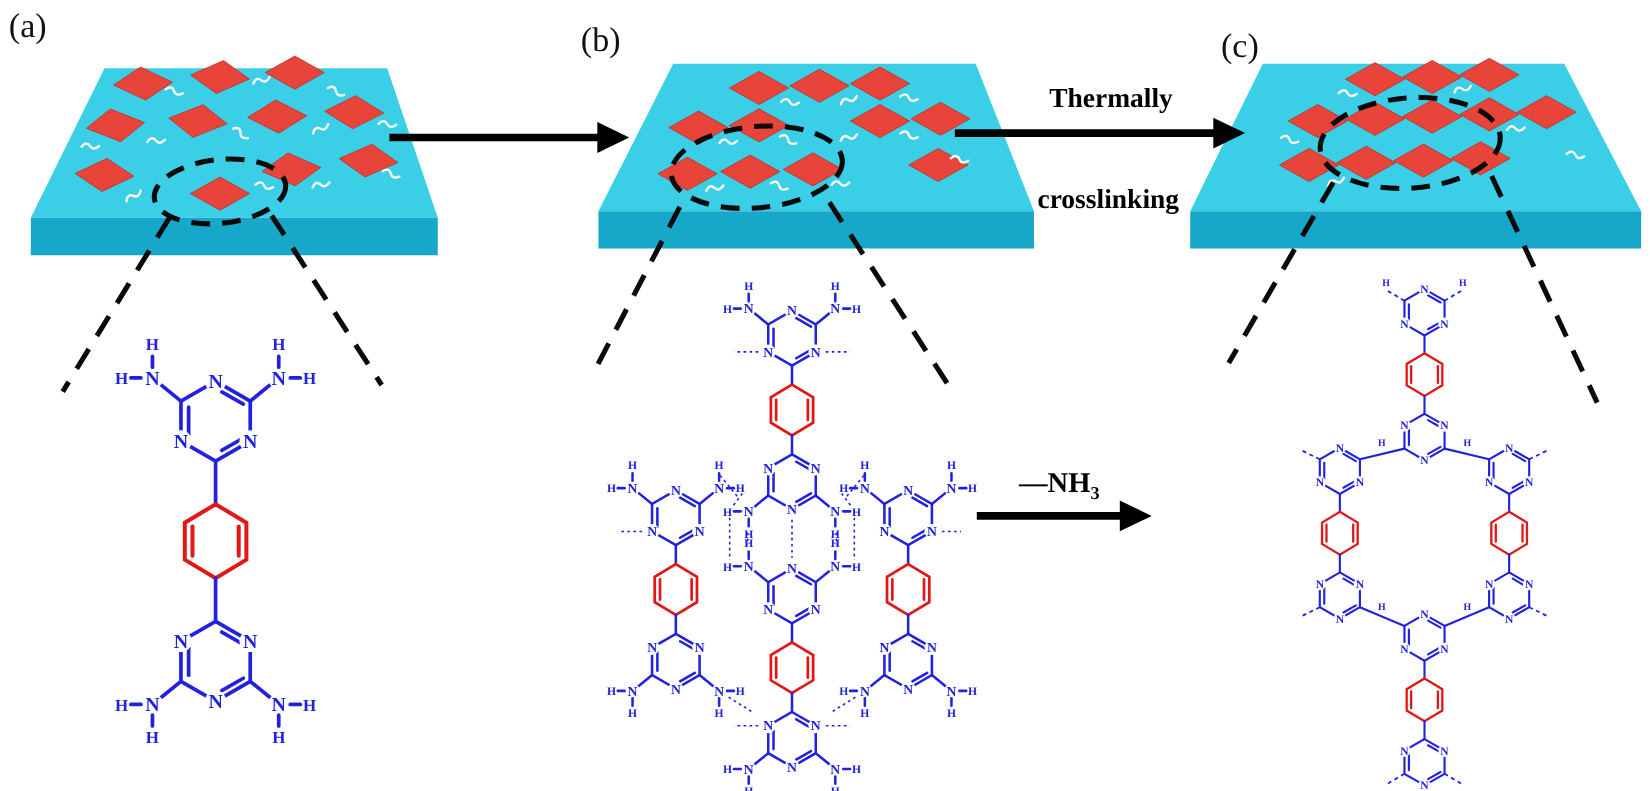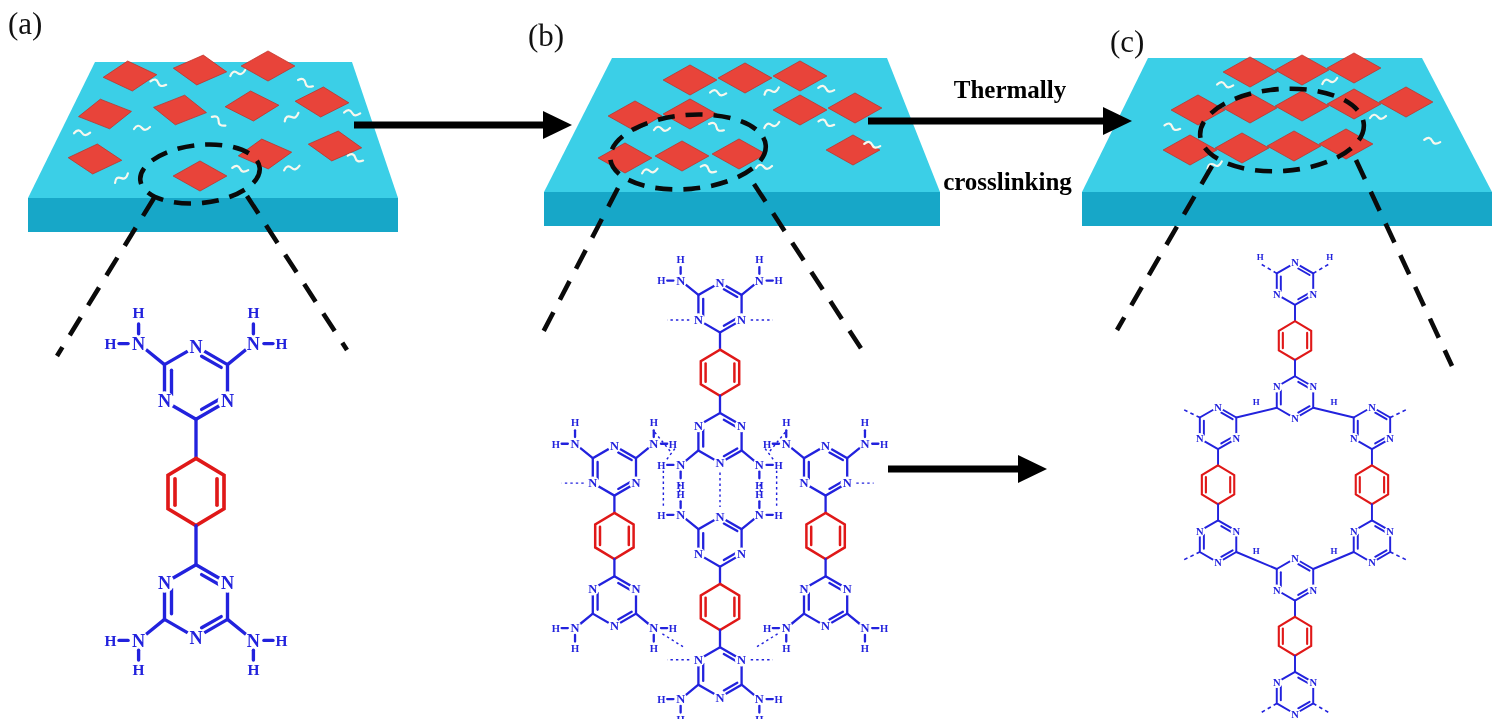"—NH3" div.arrow-label { html: none -> <div><span>—NH</span><sub>3</sub></div> }
